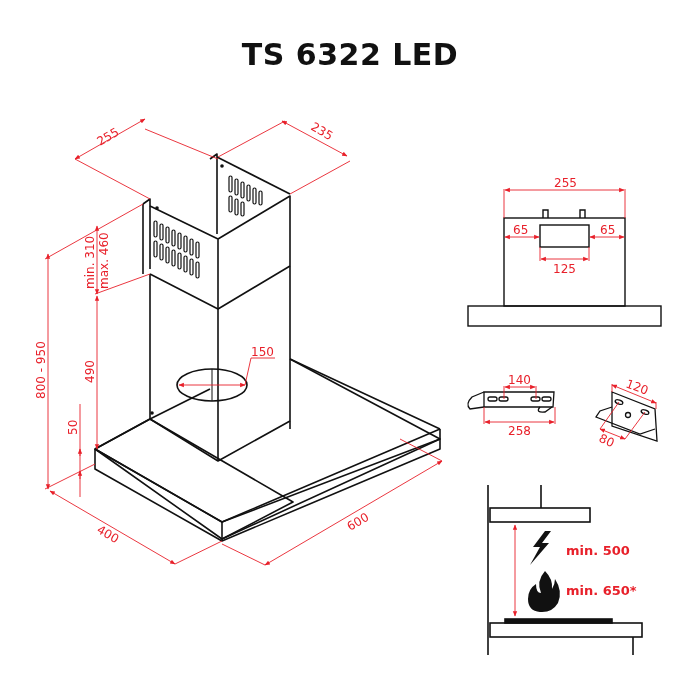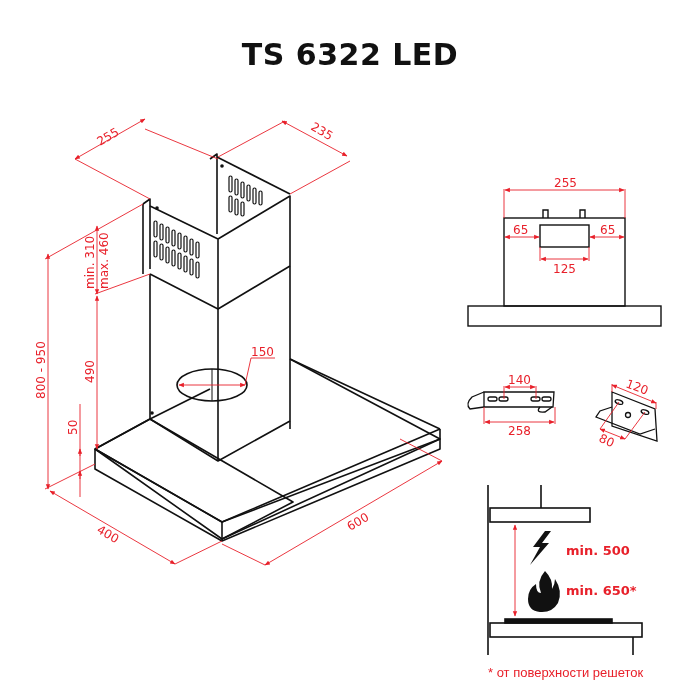"* от поверхности решеток" div.foot { html: <div>* от поверхности решеток</div> -> none }
